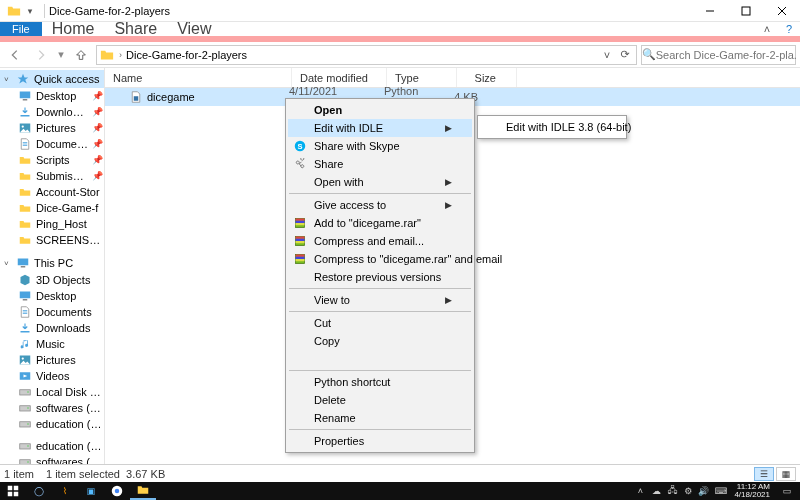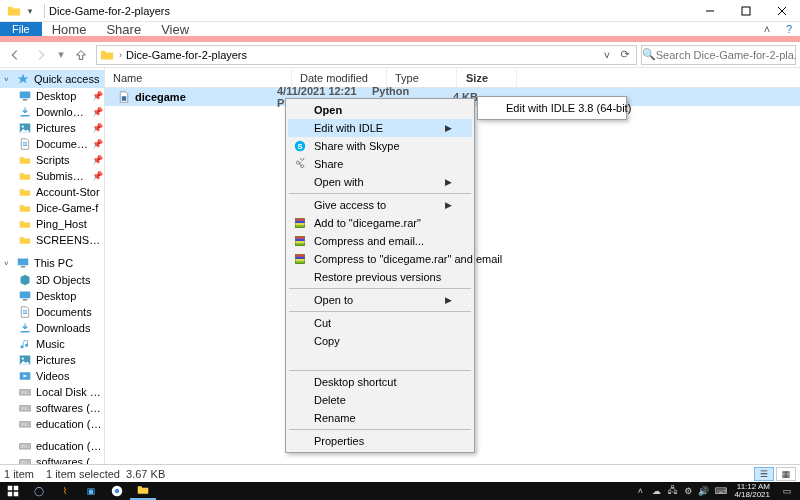"Home" .ribbon .tab { font-size: 13px -> 16px }
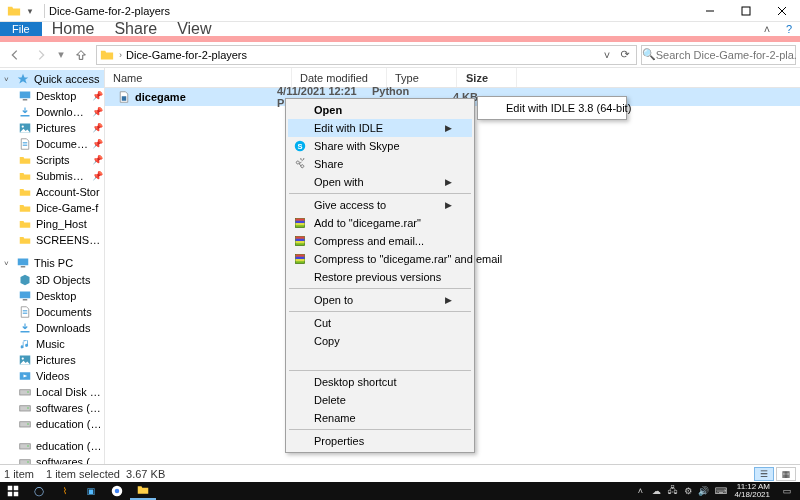"Size" .col.size { font-weight: bold -> none; padding-right: 28px -> 20px }
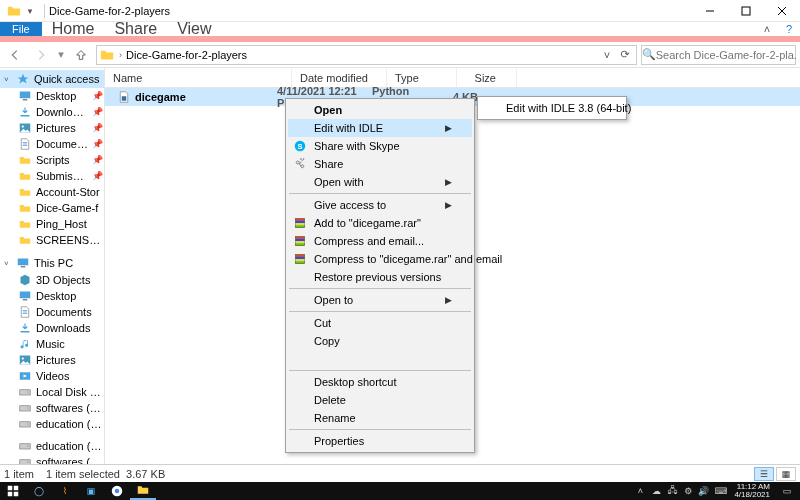"dicegame" .cell { font-weight: bold -> none; padding-left: 12px -> 24px }
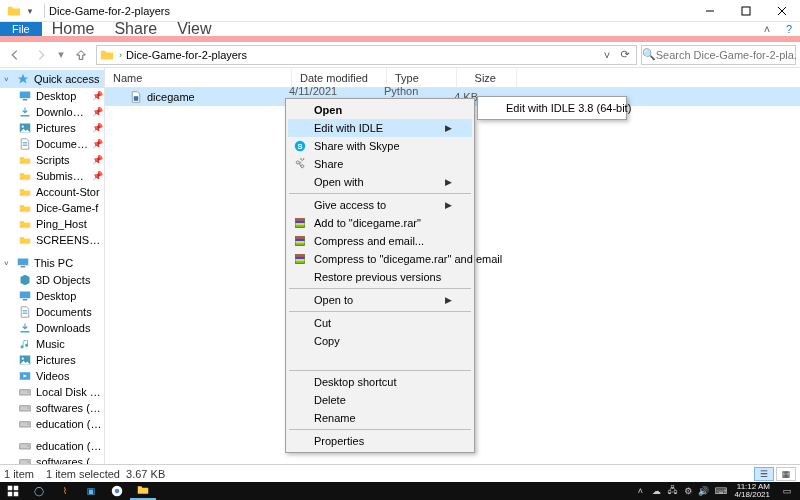"Edit with IDLE 3.8 (64-bit)" .ctx.sub-ctx { top: 28px -> 47px }
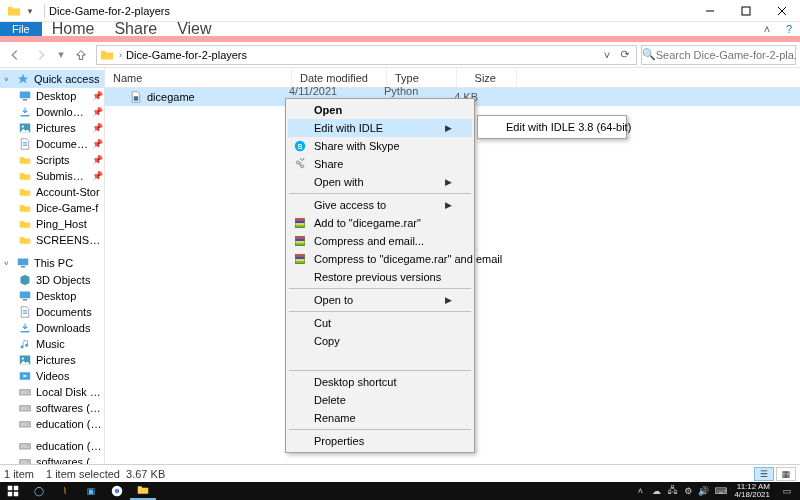"Open to" span.label { text: Open -> View }
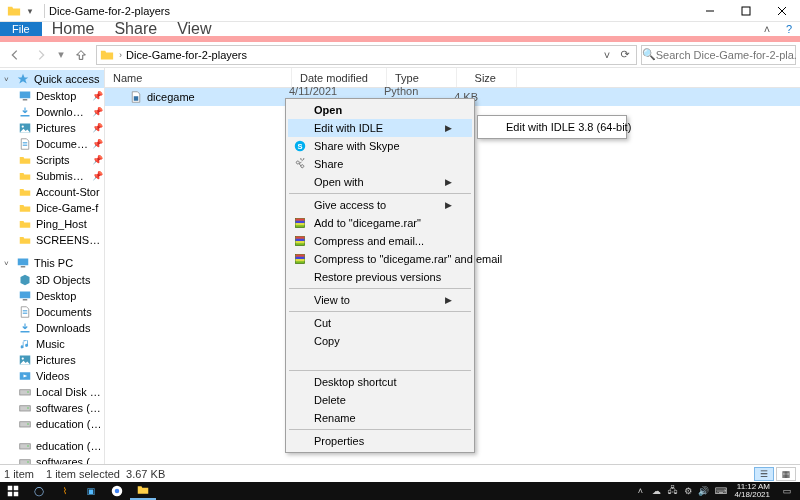"Desktop shortcut" span.label { text: Desktop -> Python }
